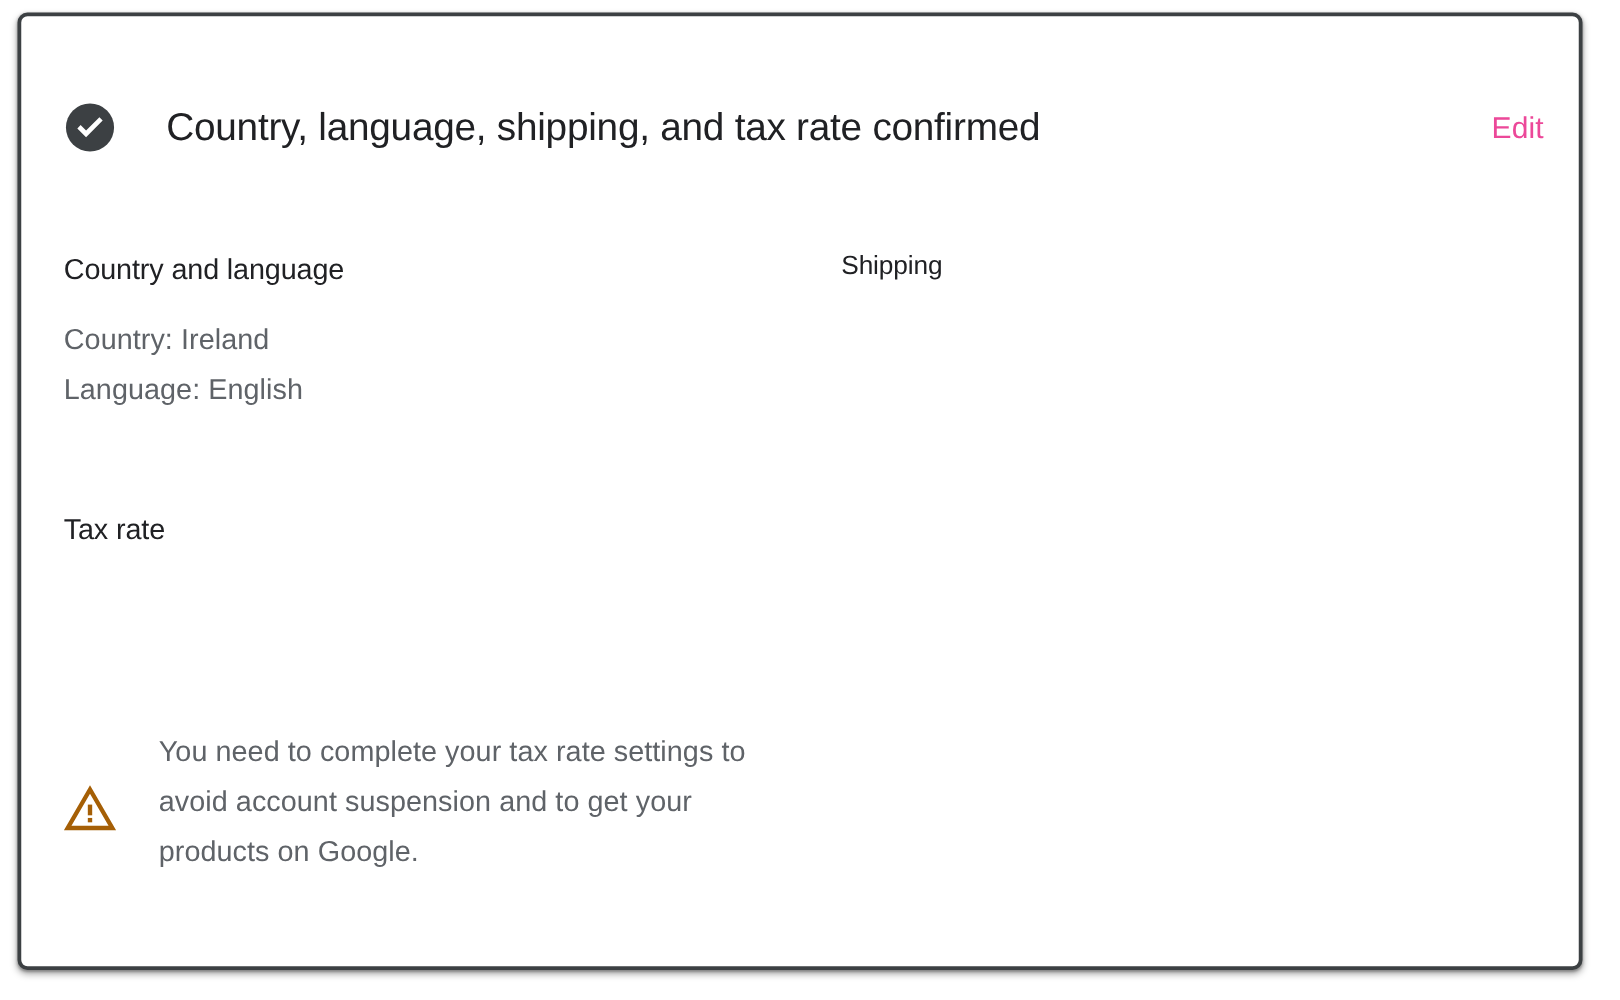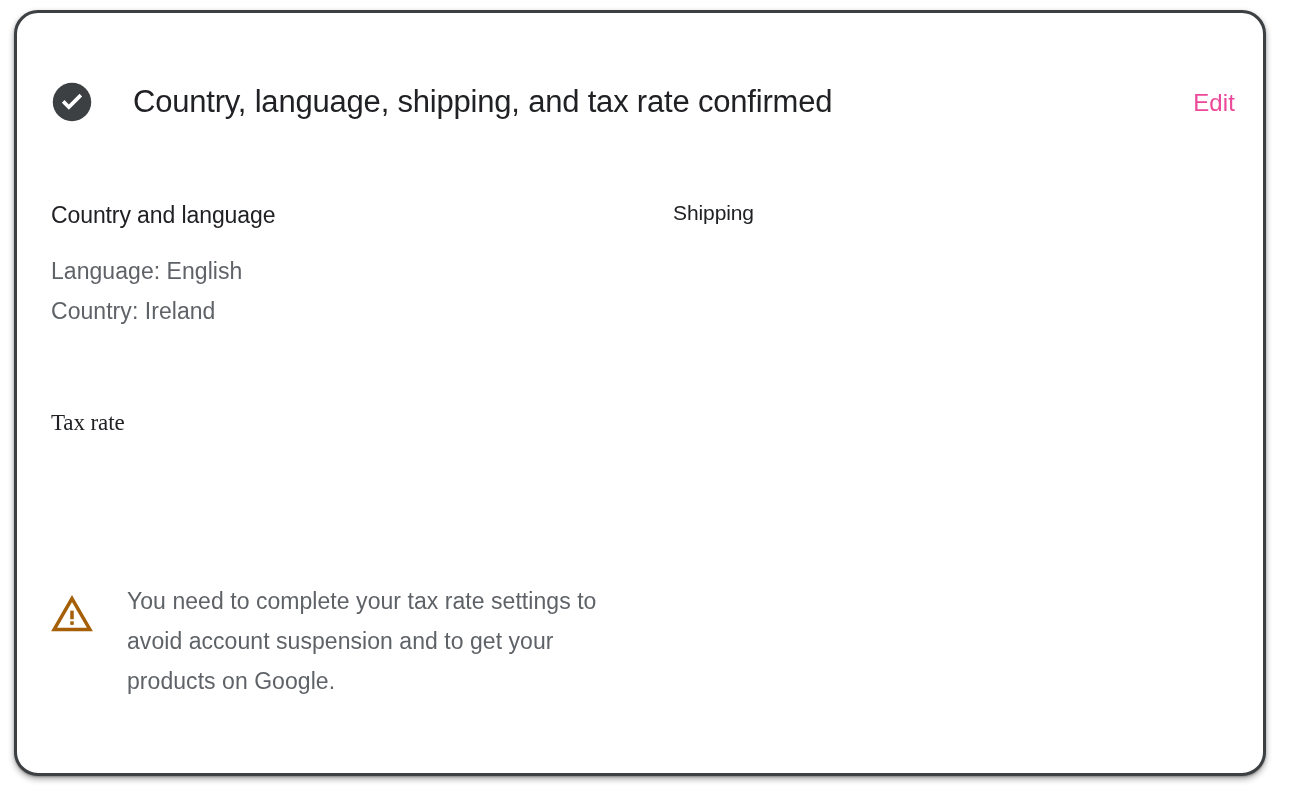"Country, language, shipping, and tax" .card { border-radius: 24px -> 8px }
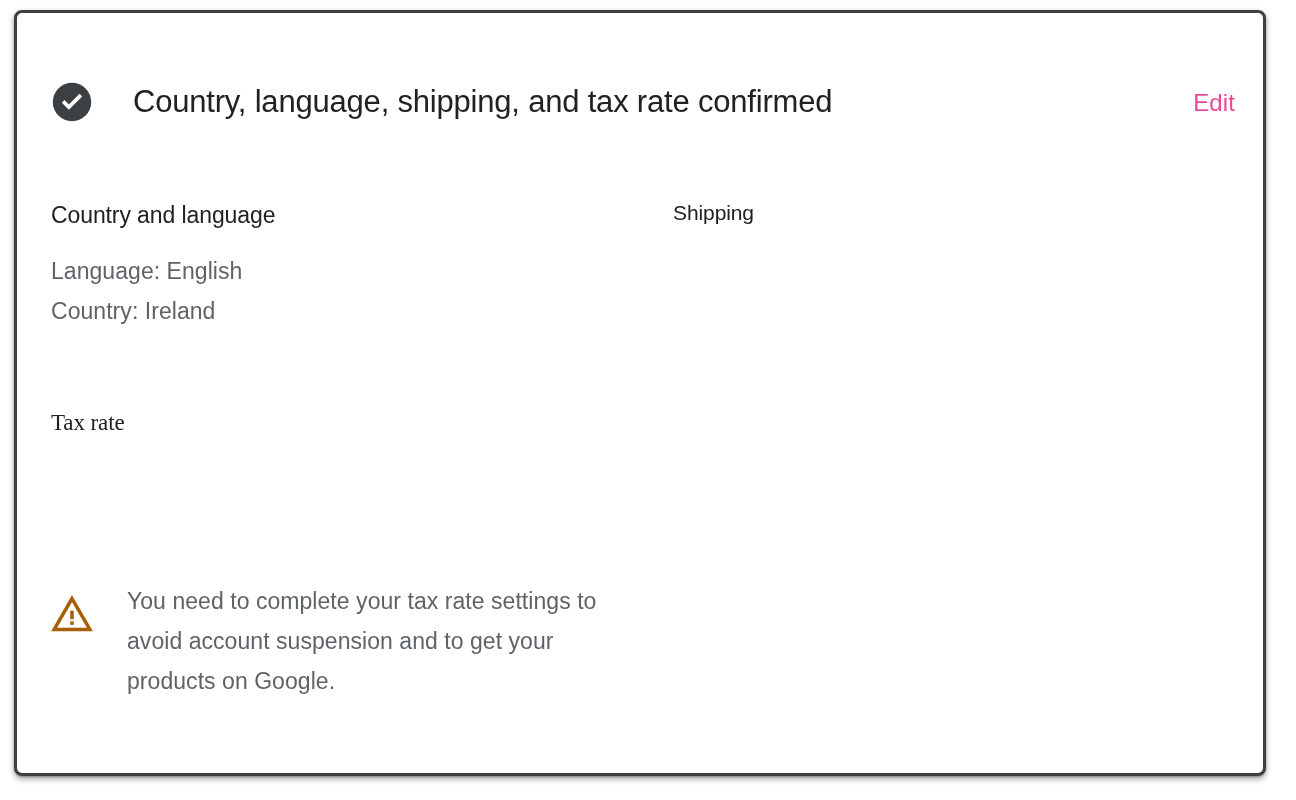"Language: English" div.body-text { order: before "Country: Ireland" -> after "Country: Ireland" }
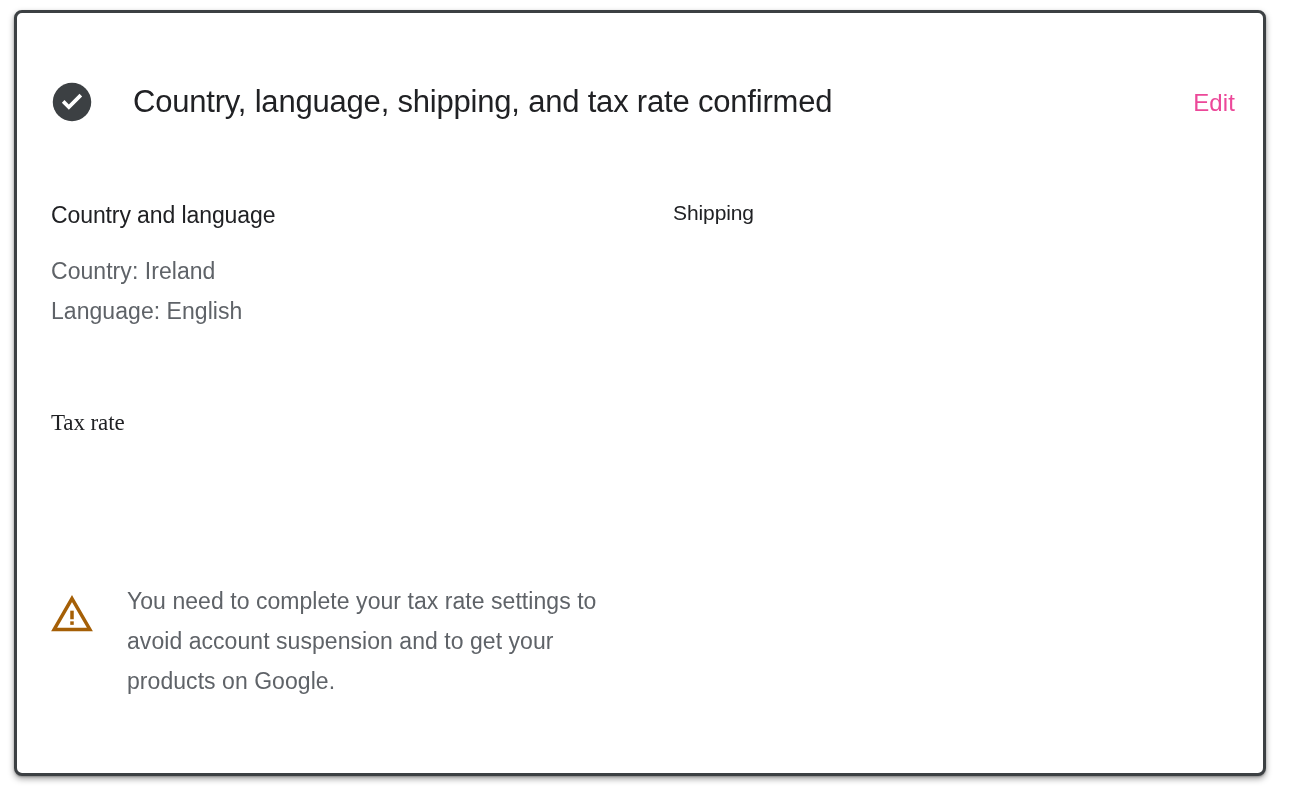"Tax rate" .tax-block { font-family: Liberation Serif, serif -> none }
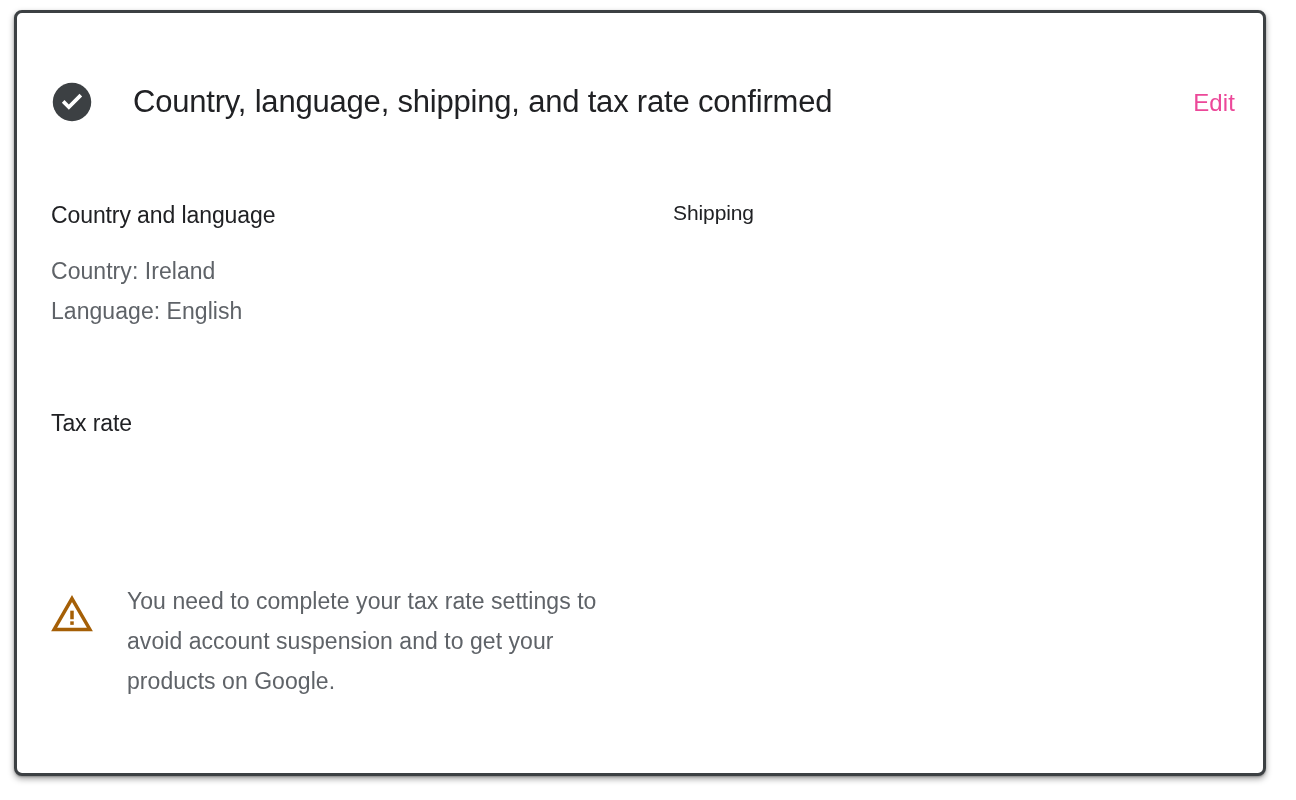"You need to complete your" .warning-row { align-items: flex-start -> center }
